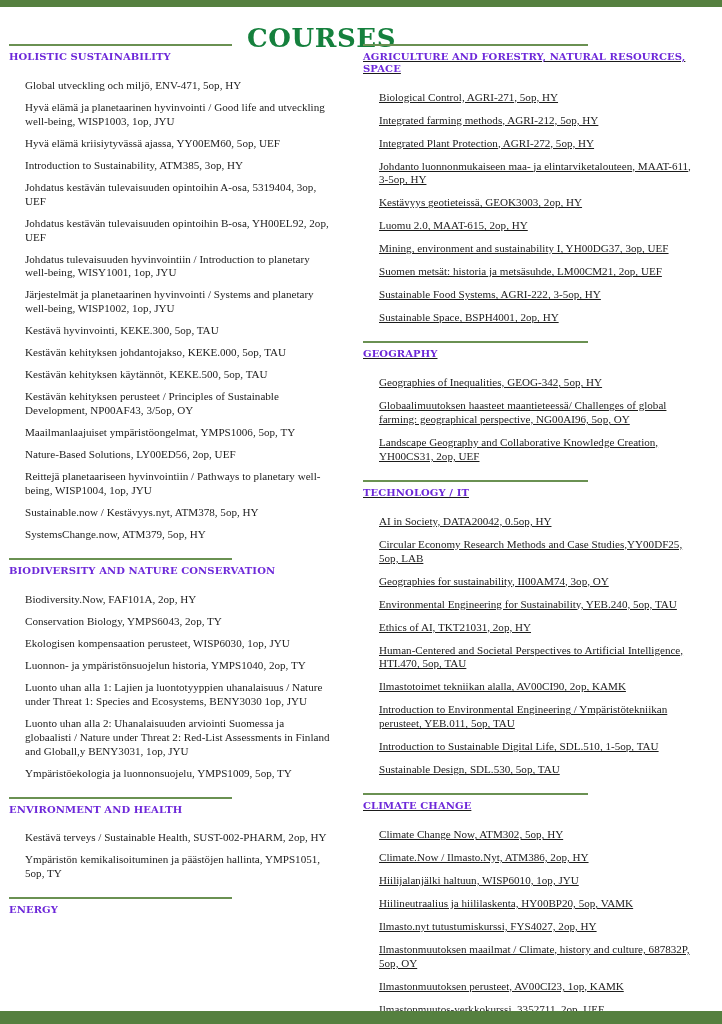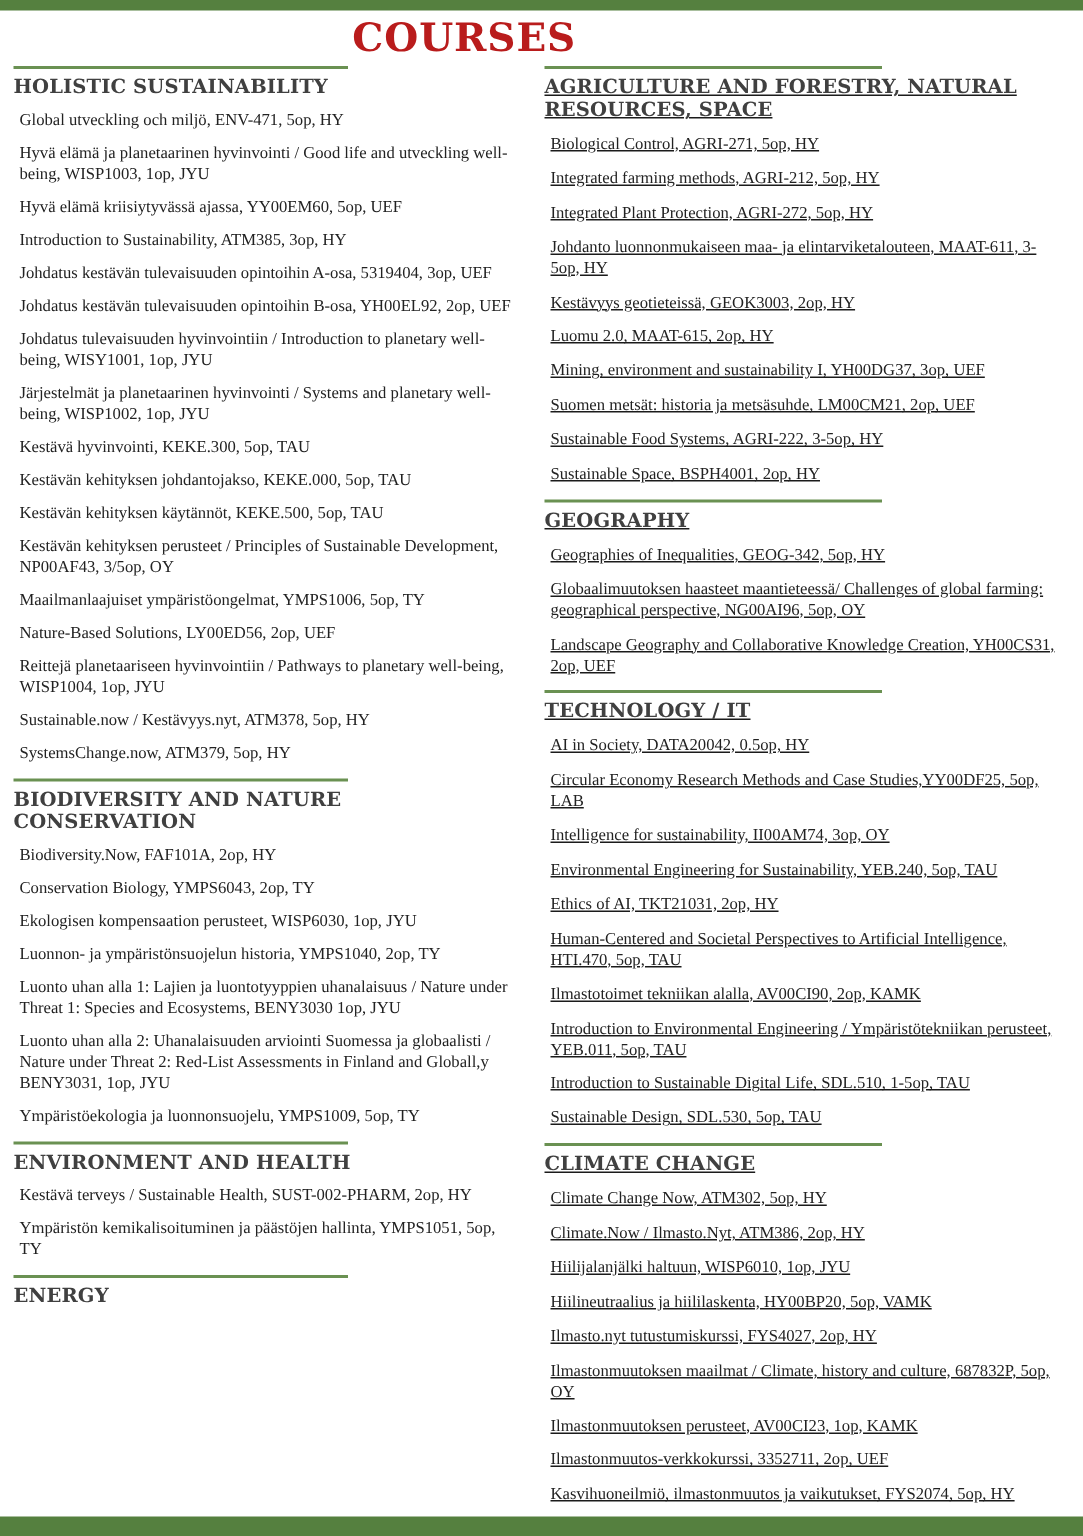"COURSES" .page-title { color: #b91c1c -> #15803d; margin: 0 -> 12px }
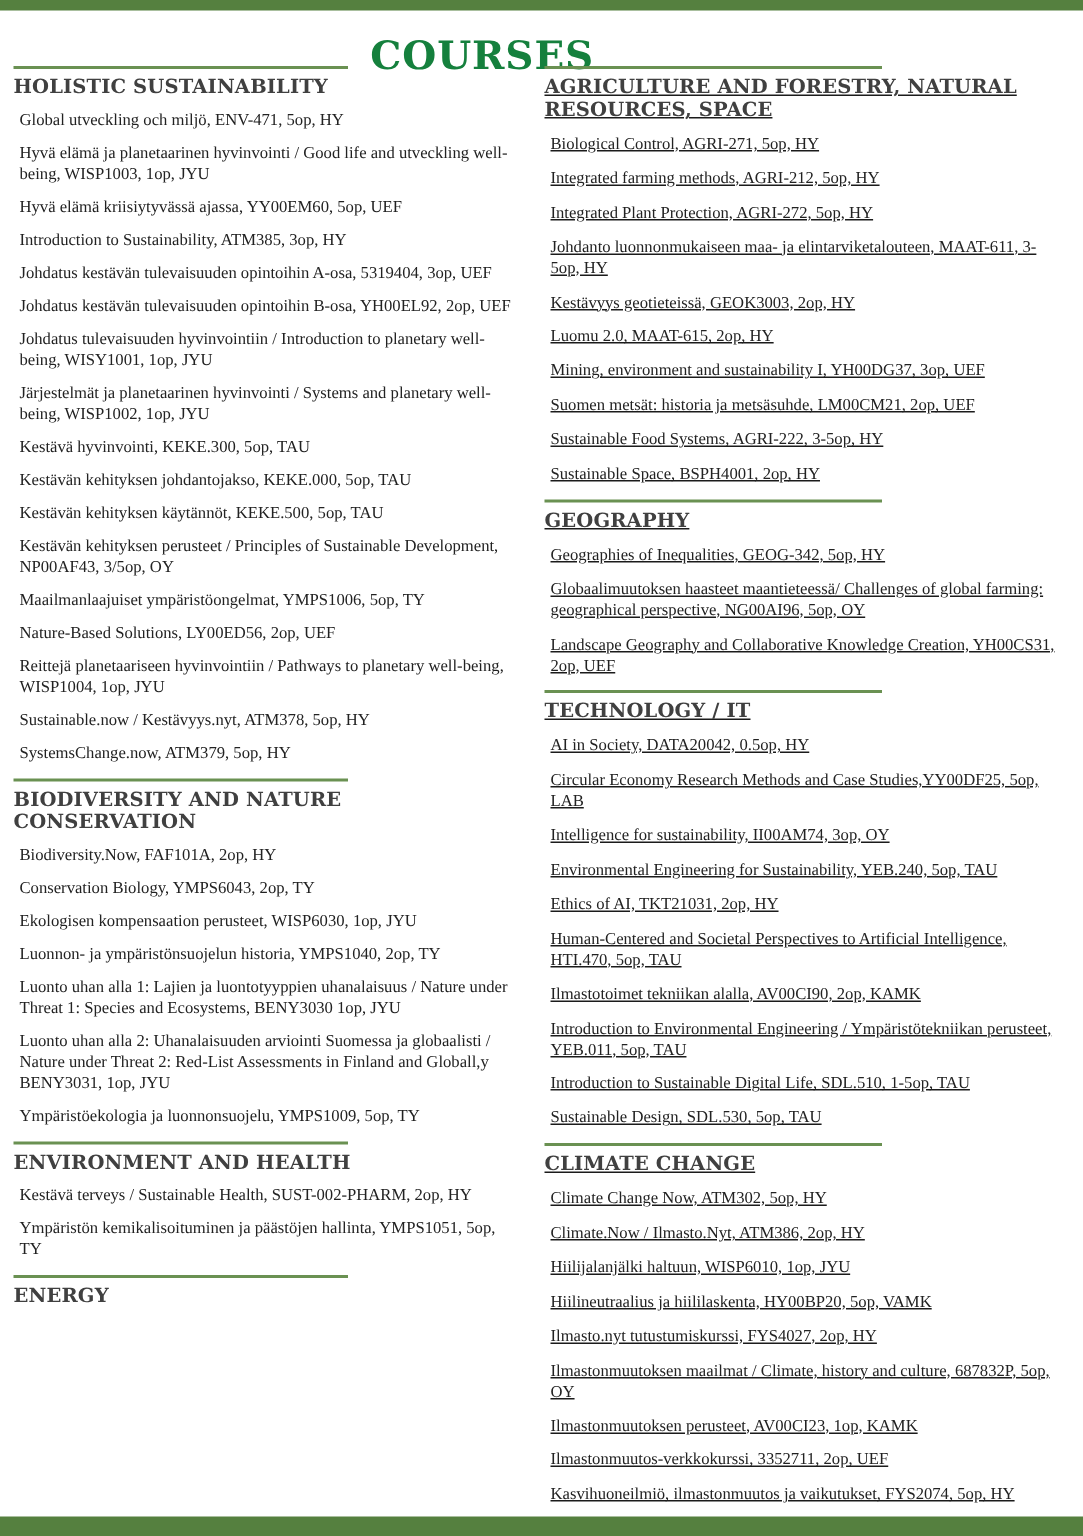"HOLISTIC SUSTAINABILITY" .section-heading { color: #404040 -> #6d28d9; font-size: 13px -> 10px }
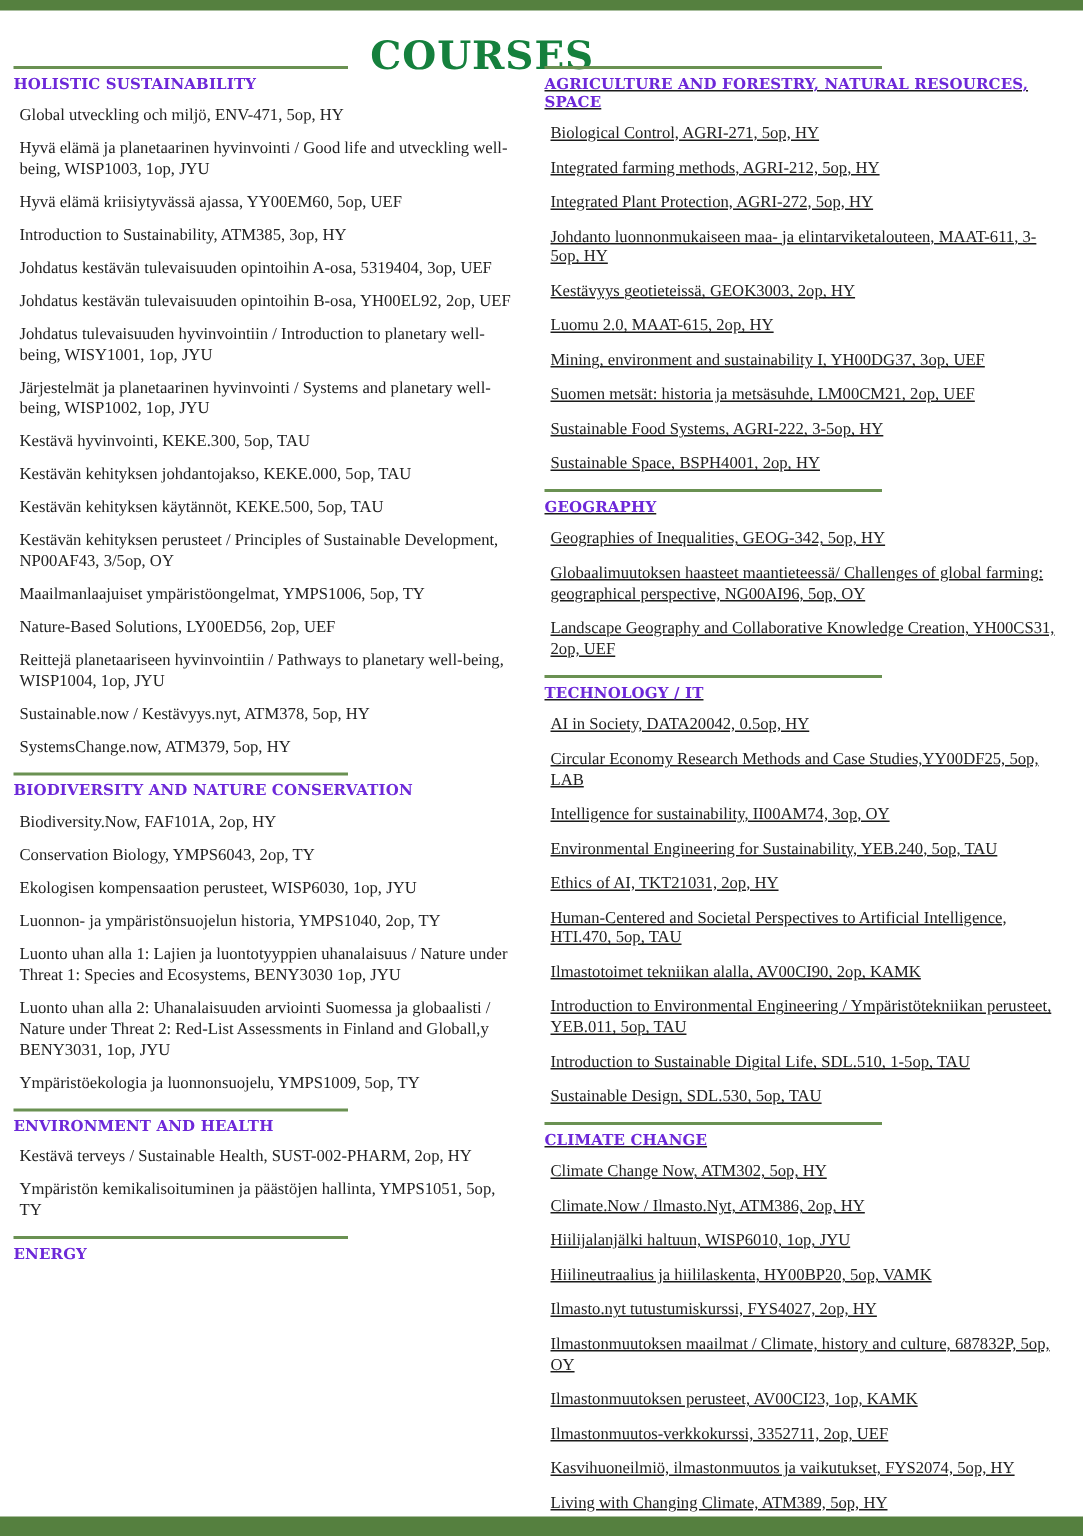"Global utveckling och miljö, ENV-471," .course-list { margin: 4px -> 16px }
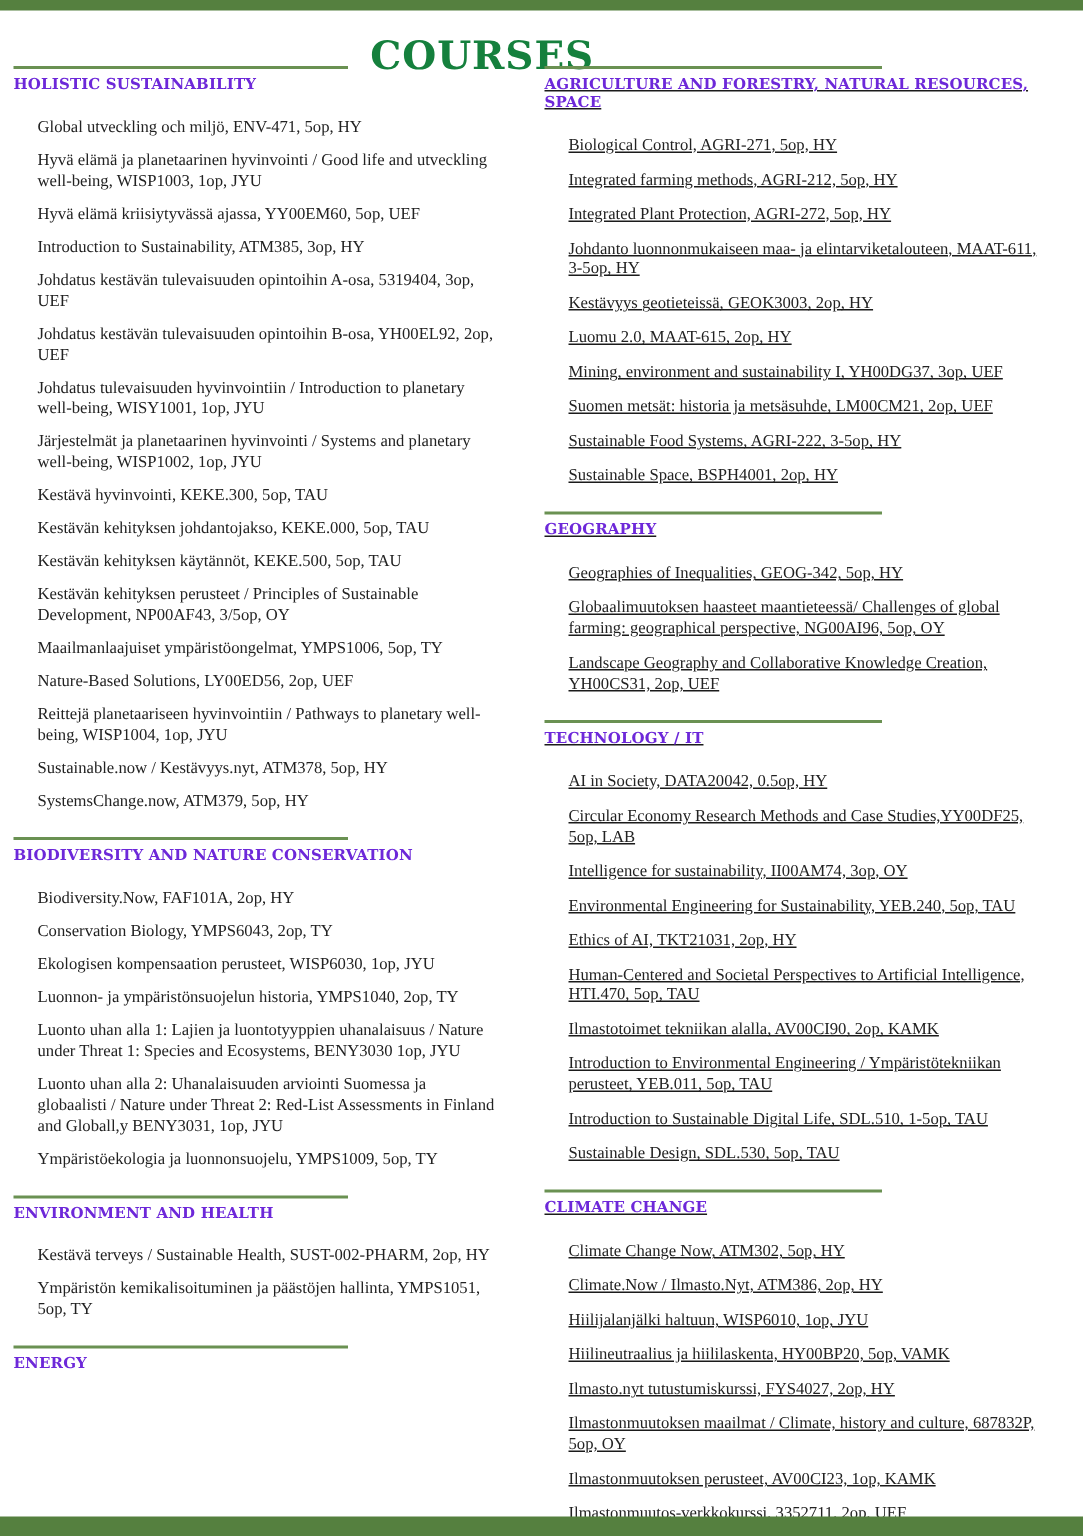"Intelligence for sustainability," li.course-item { text: Intelligence -> Geographies }
